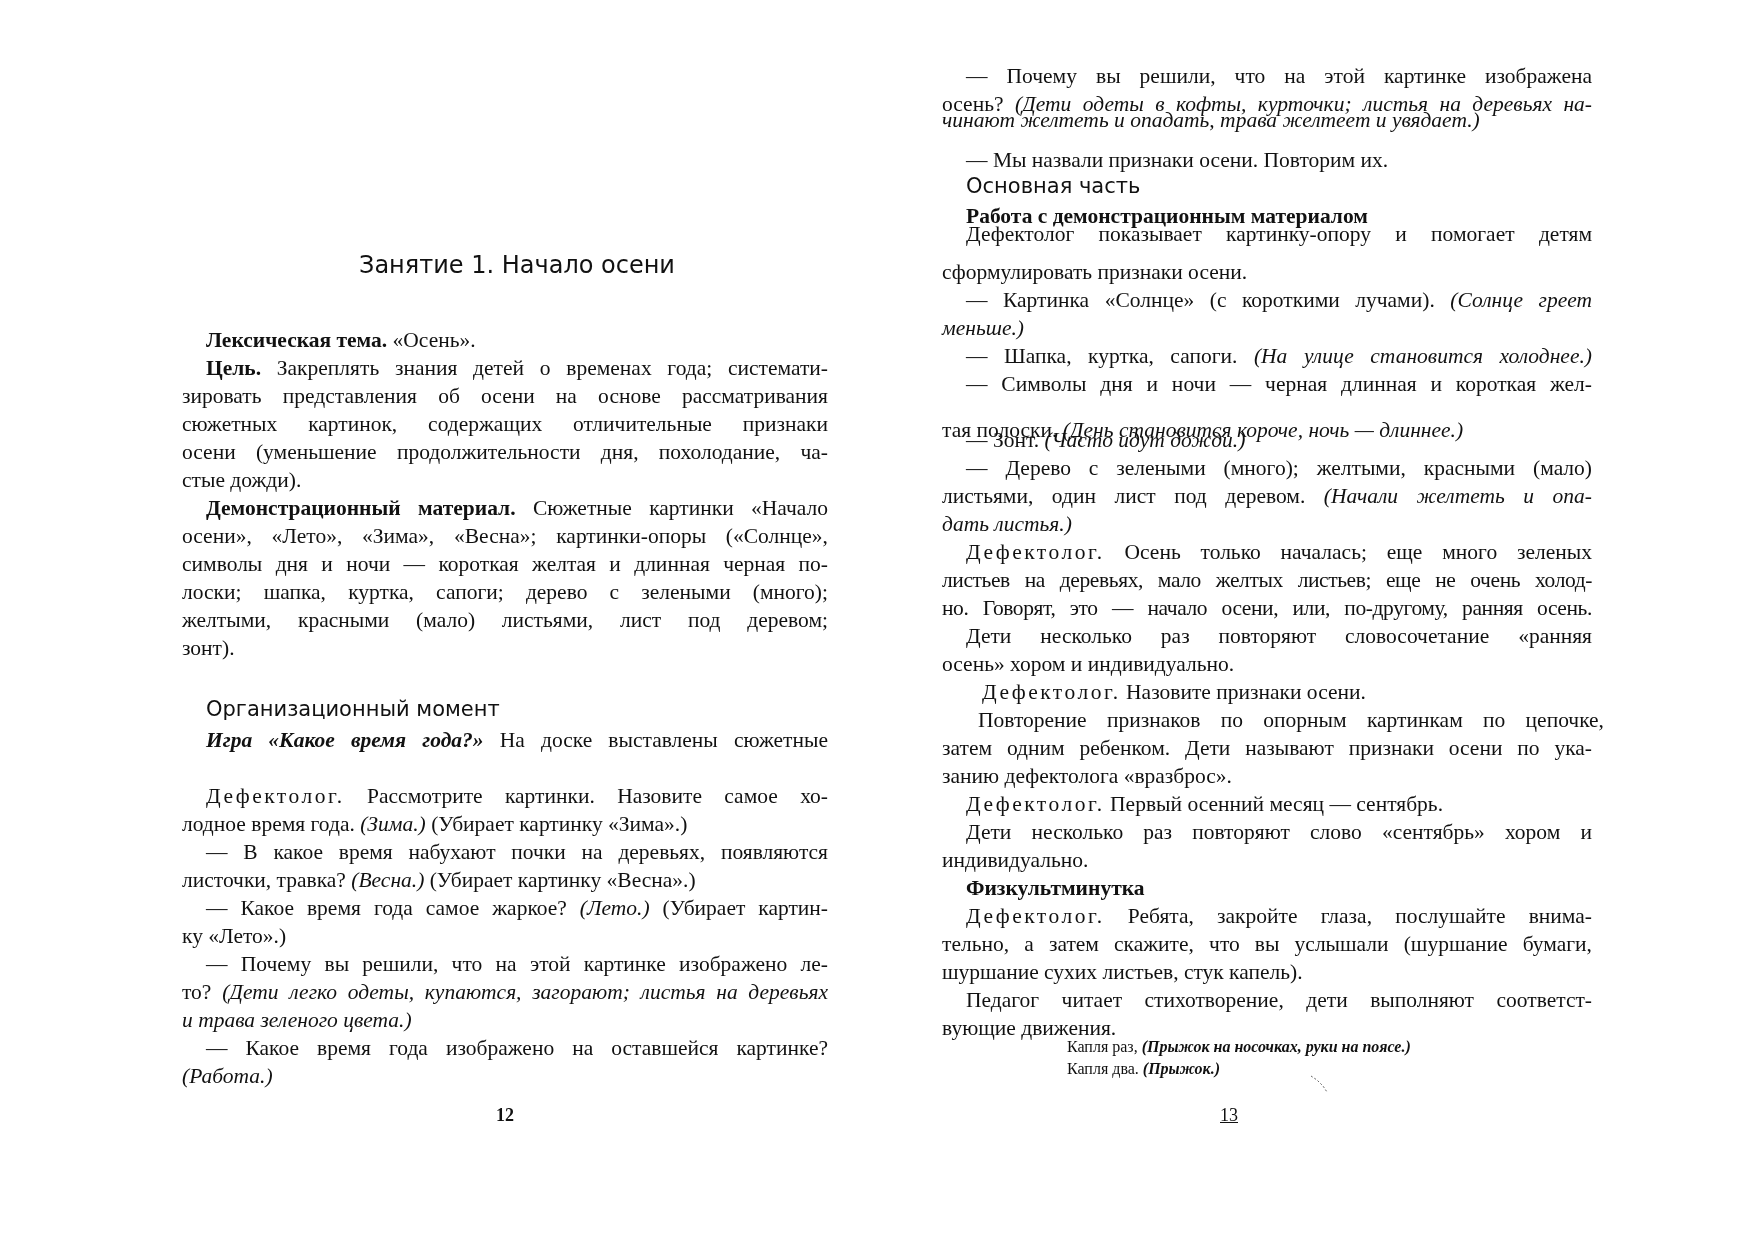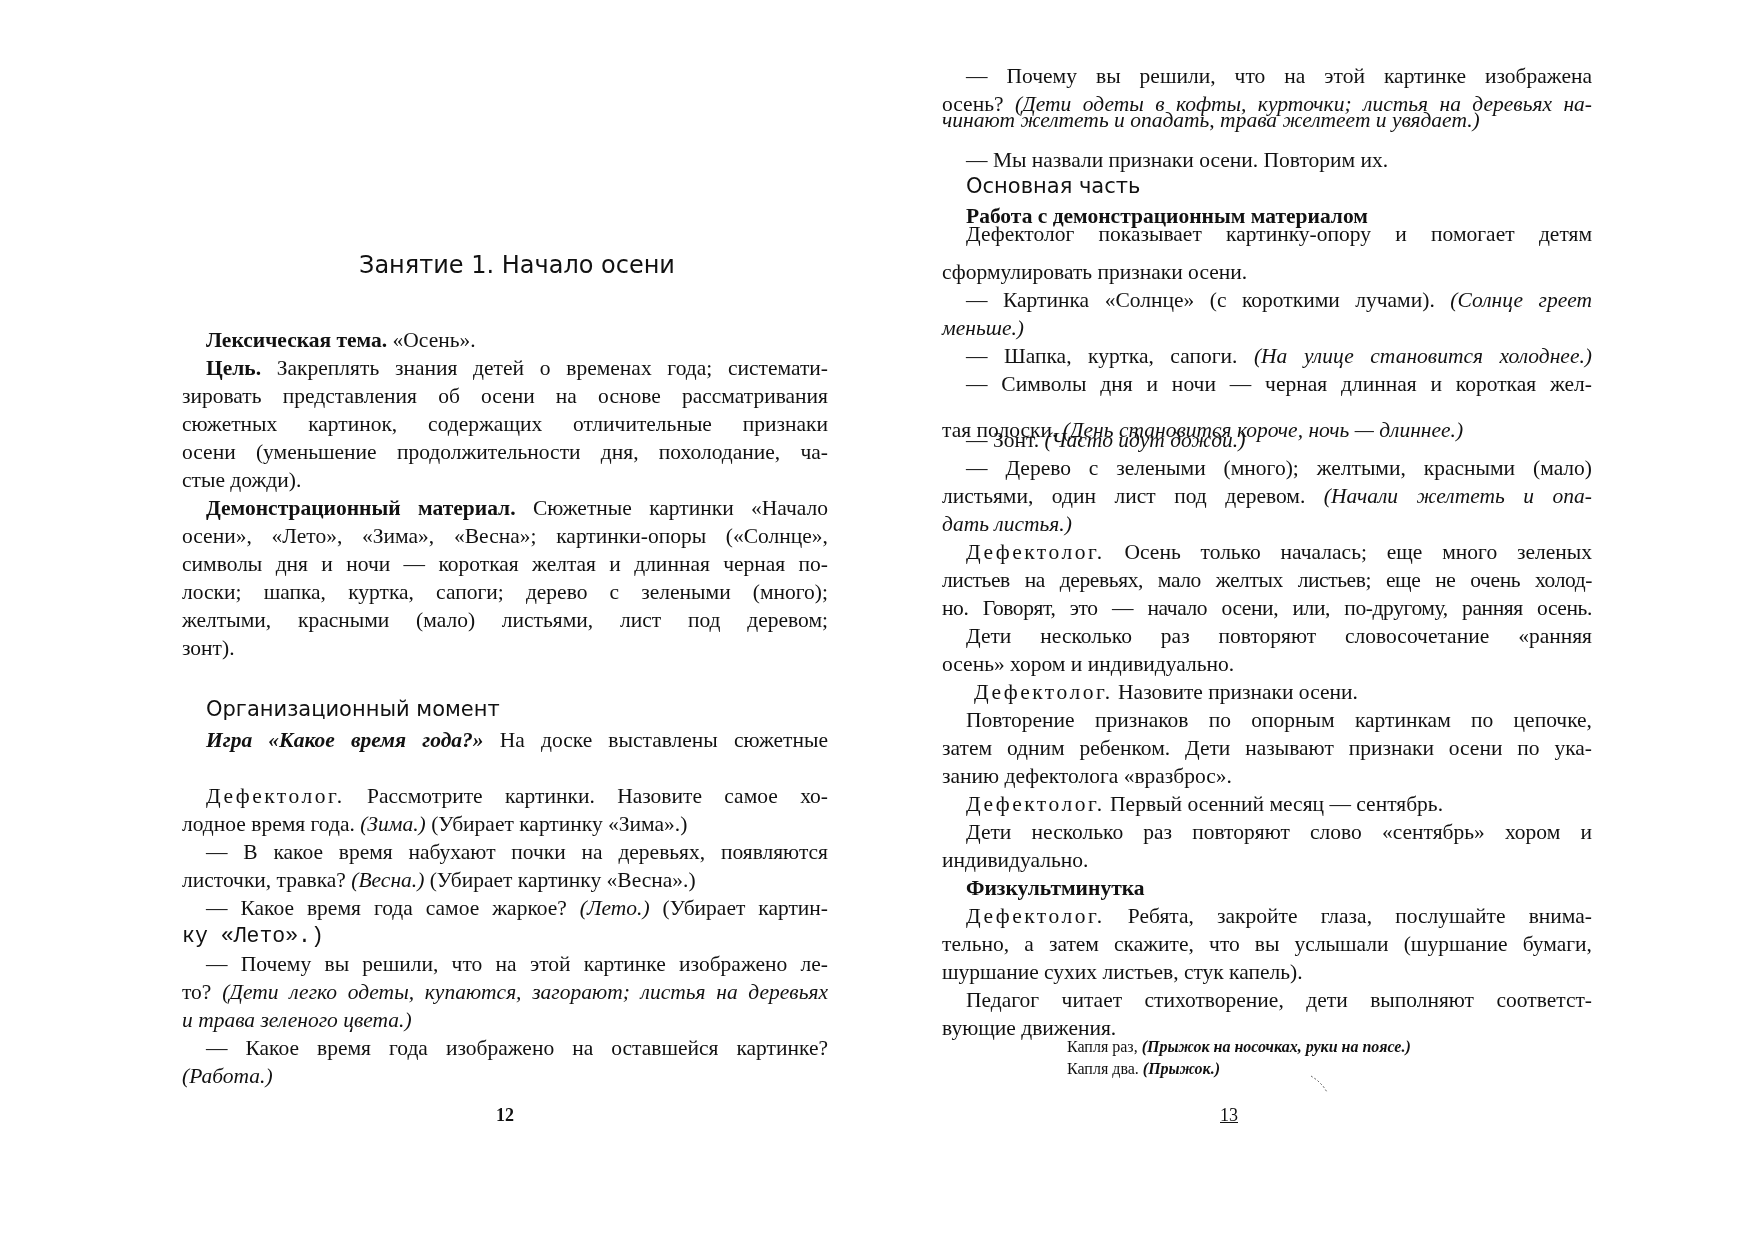"Дефектолог. Назовите признаки осени." div.line { left: 8px -> 16px }
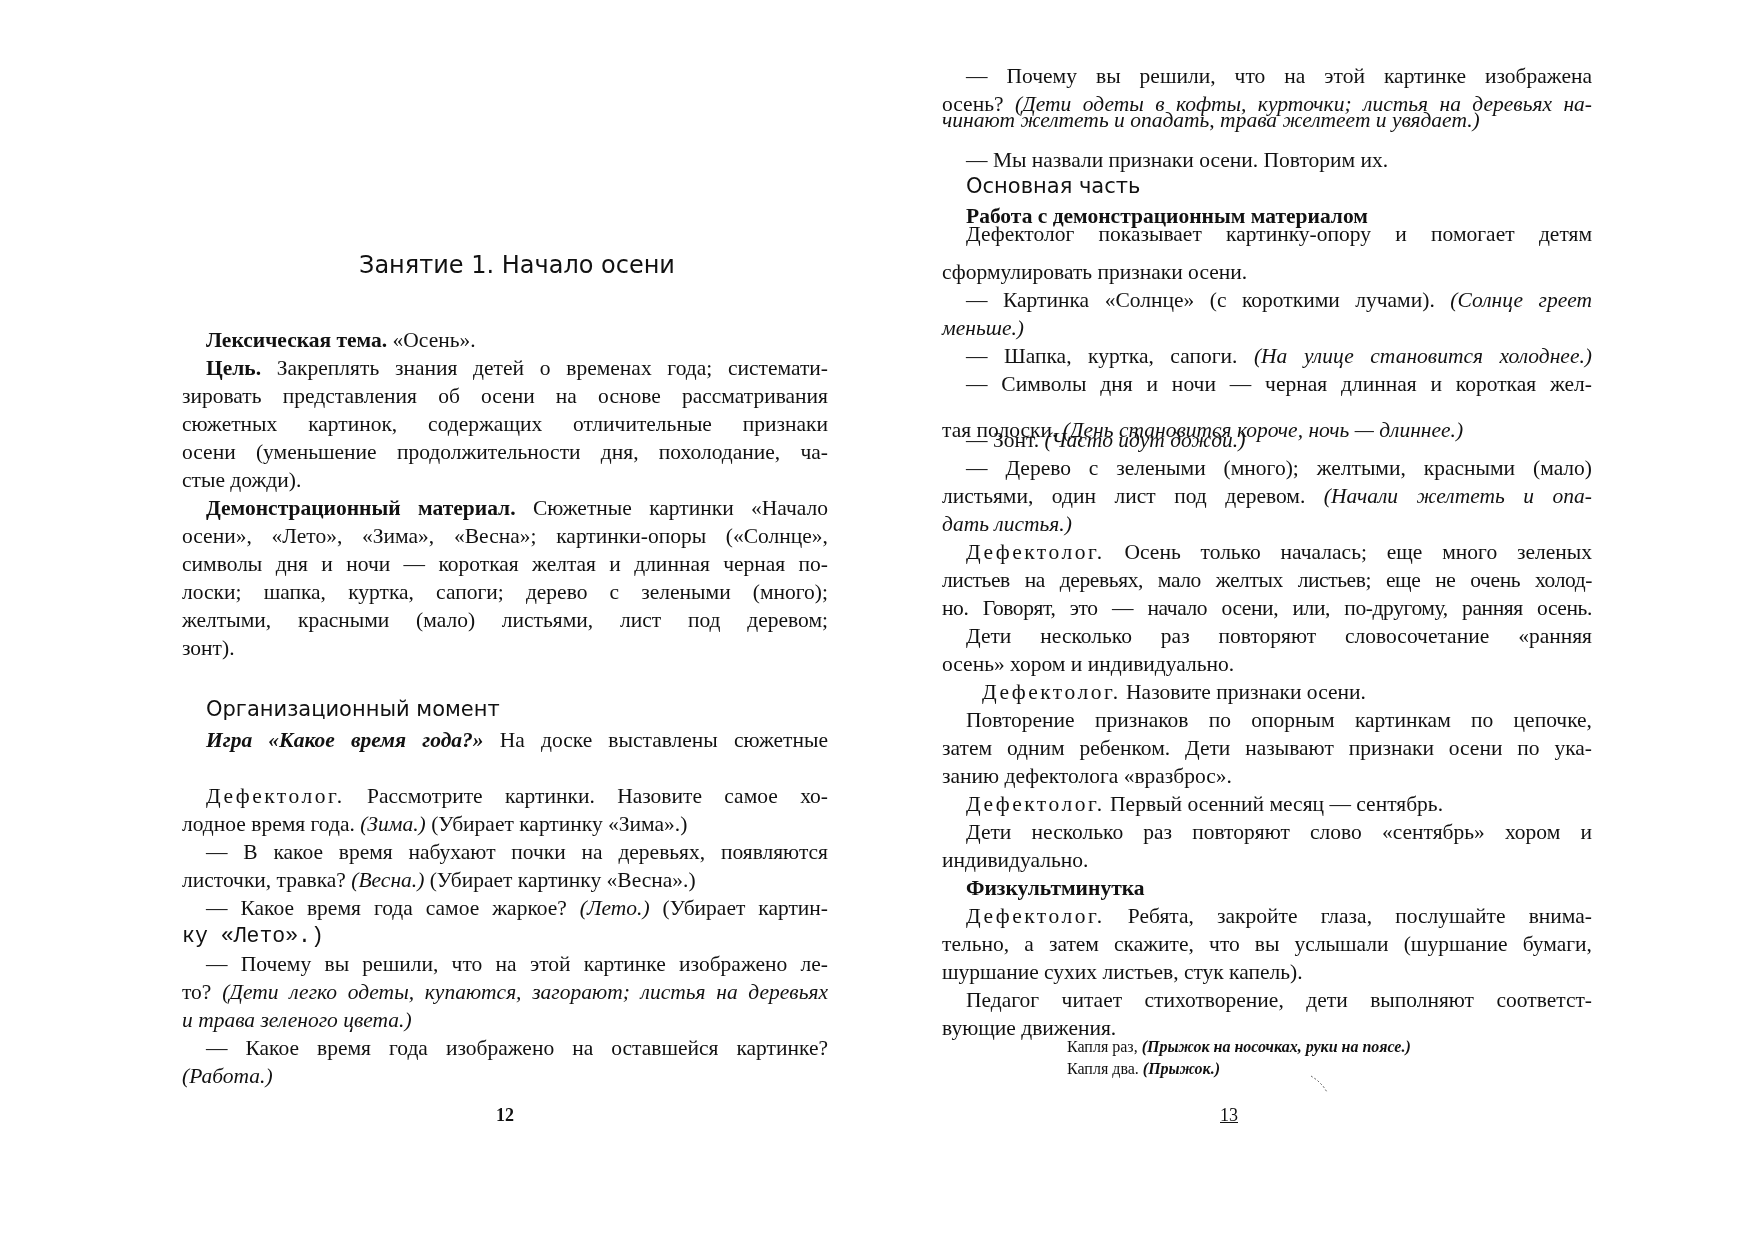"Повторение признаков по опорным" div.line { left: 0 -> 12px }
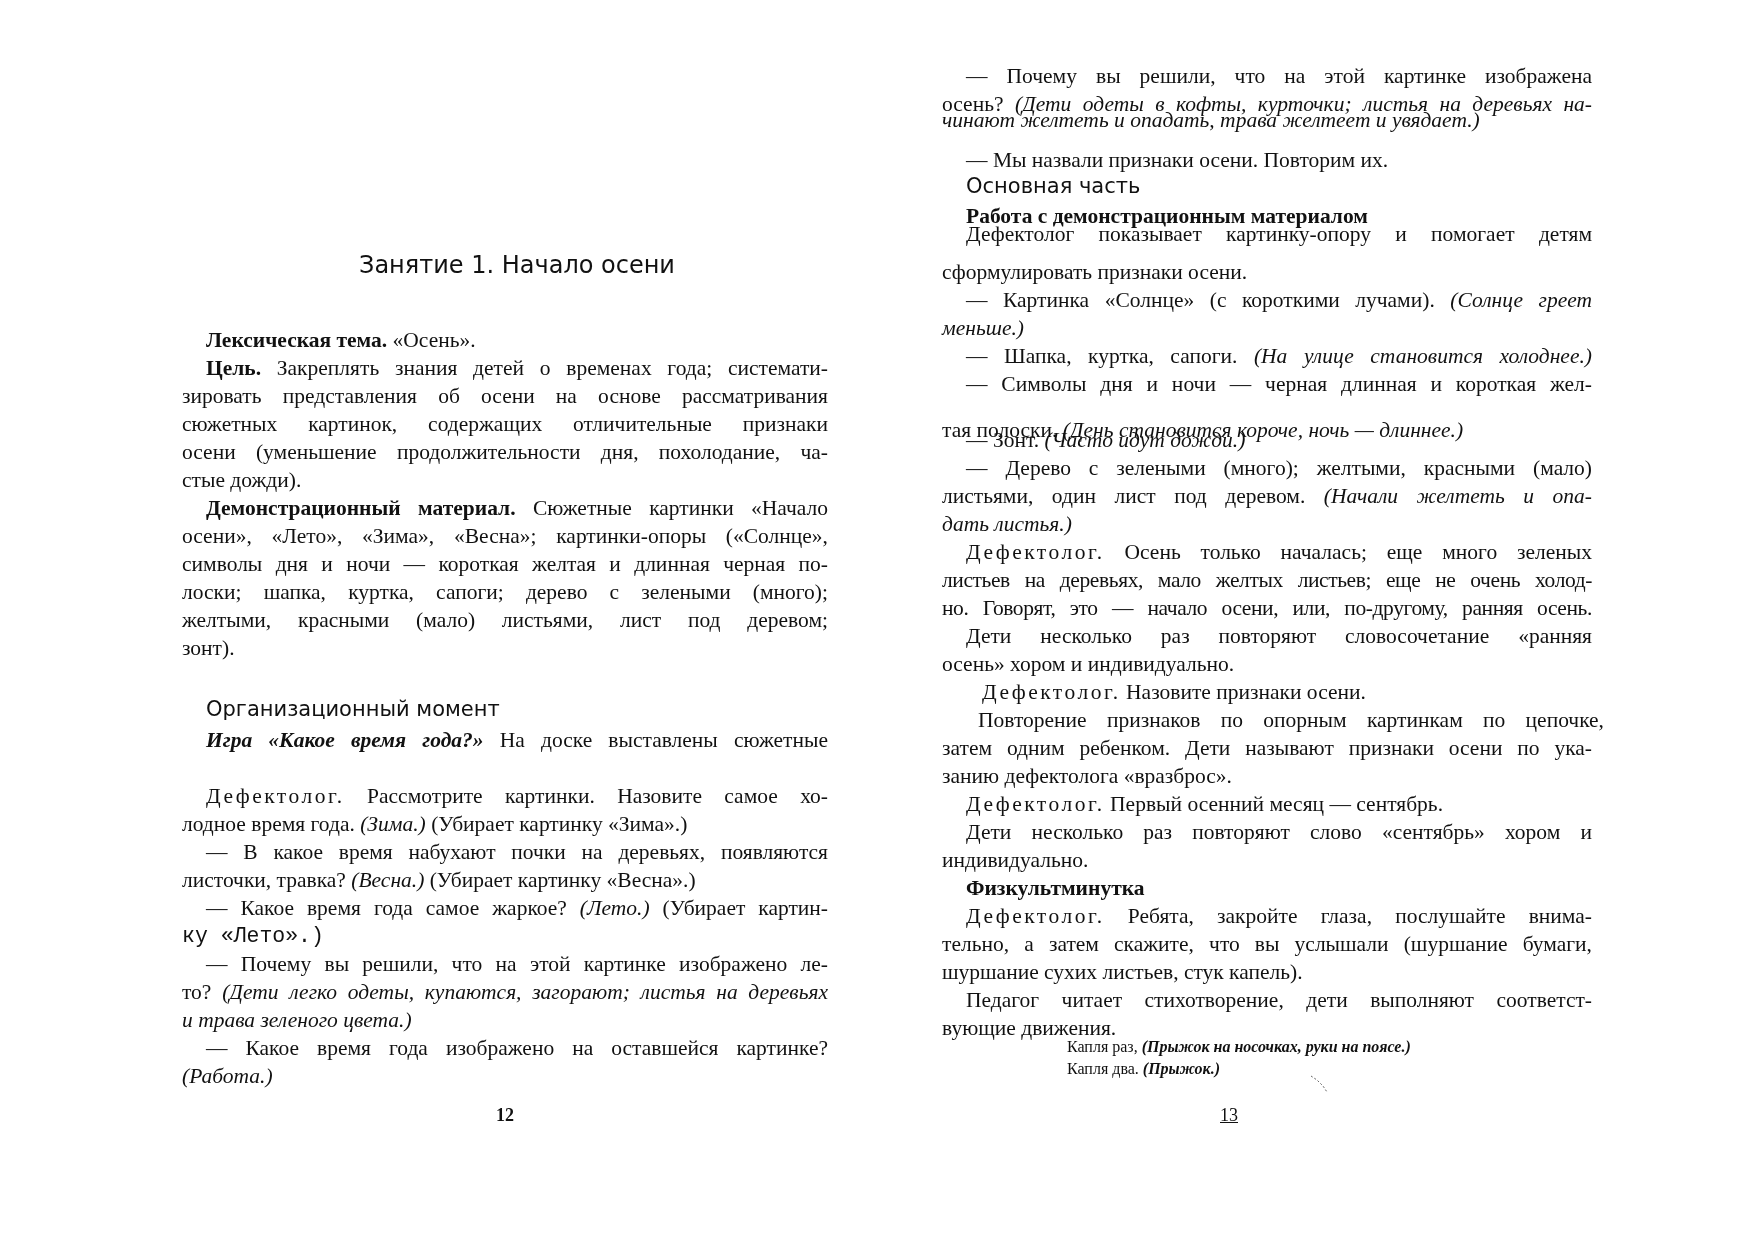"ку «Лето».)" div.line { font-family: Liberation Mono, monospace -> none }
